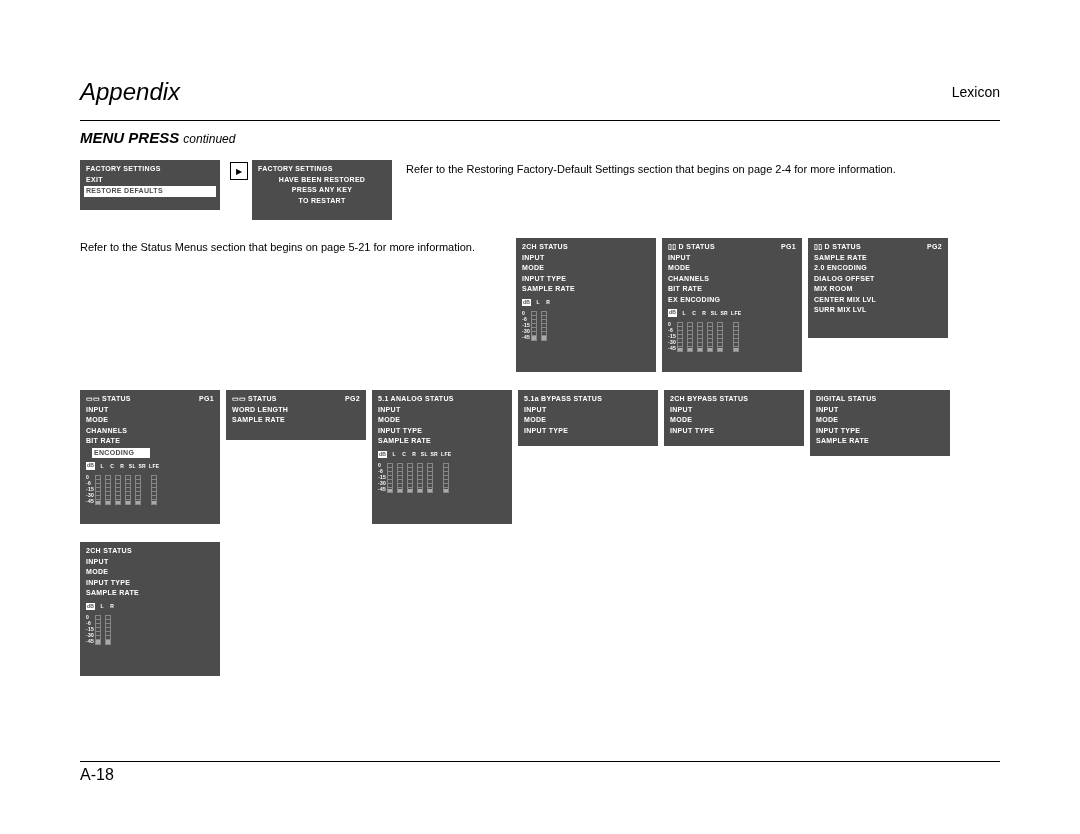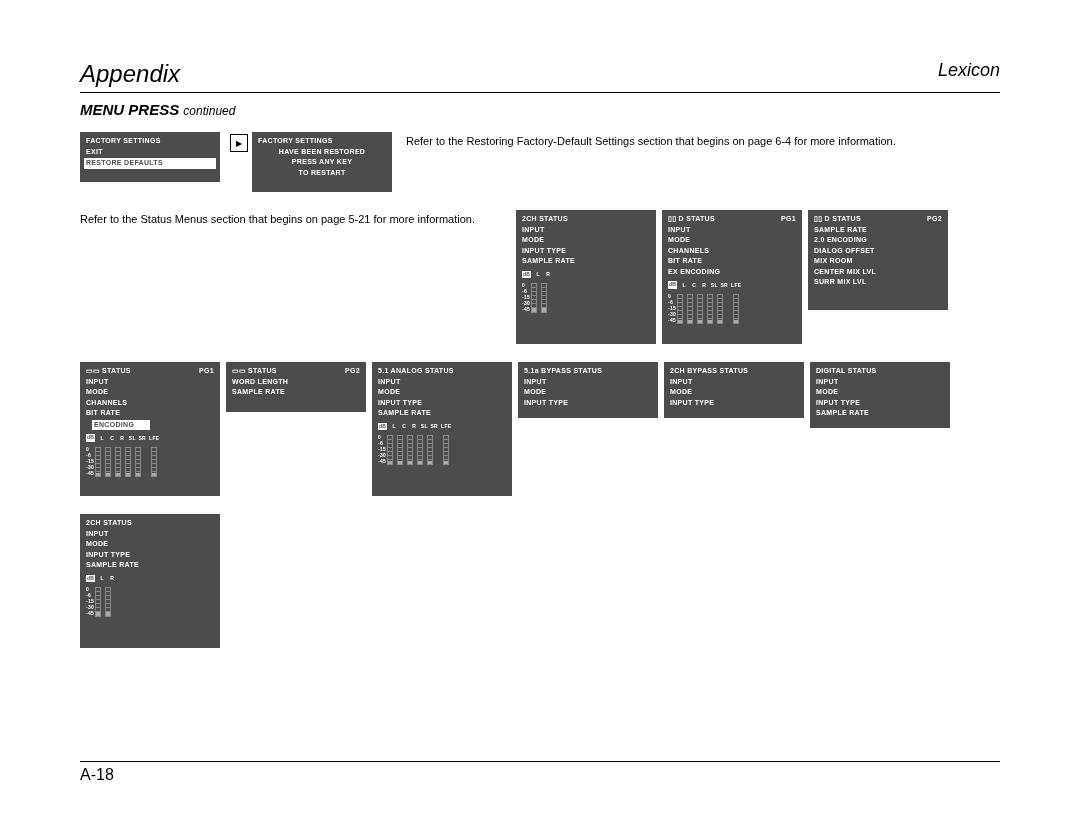"Appendix" .header { align-items: flex-start -> center; margin-top: none -> 18px; padding-bottom: 4px -> 14px }
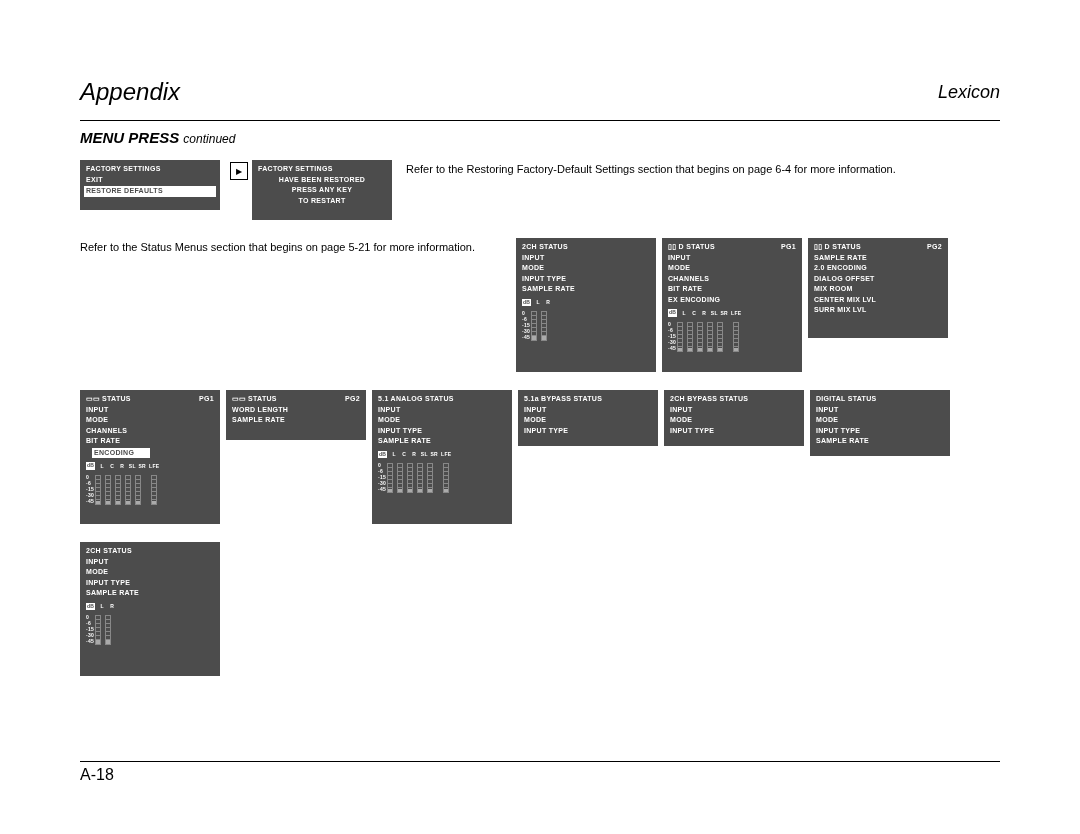"Lexicon" .header-right { font-size: 18px -> 14px; font-style: italic -> none }
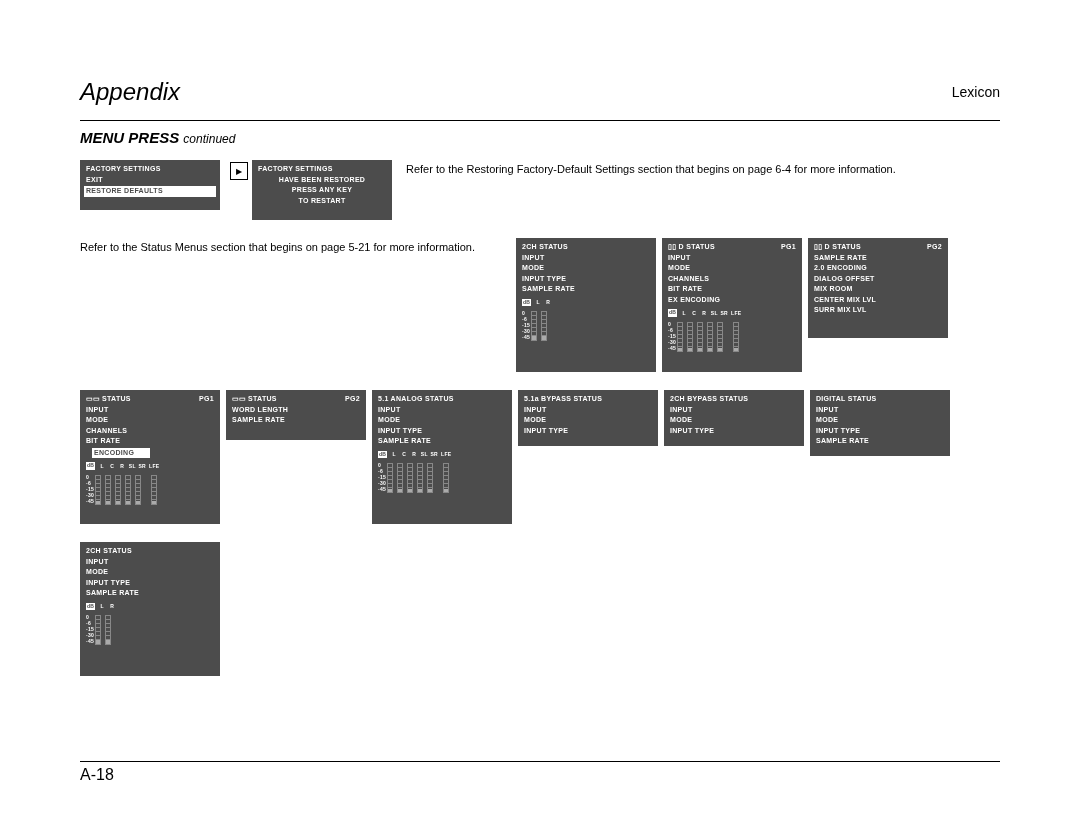"Refer to the Restoring Factory-Default" div.note { text: 6-4 -> 2-4 }
